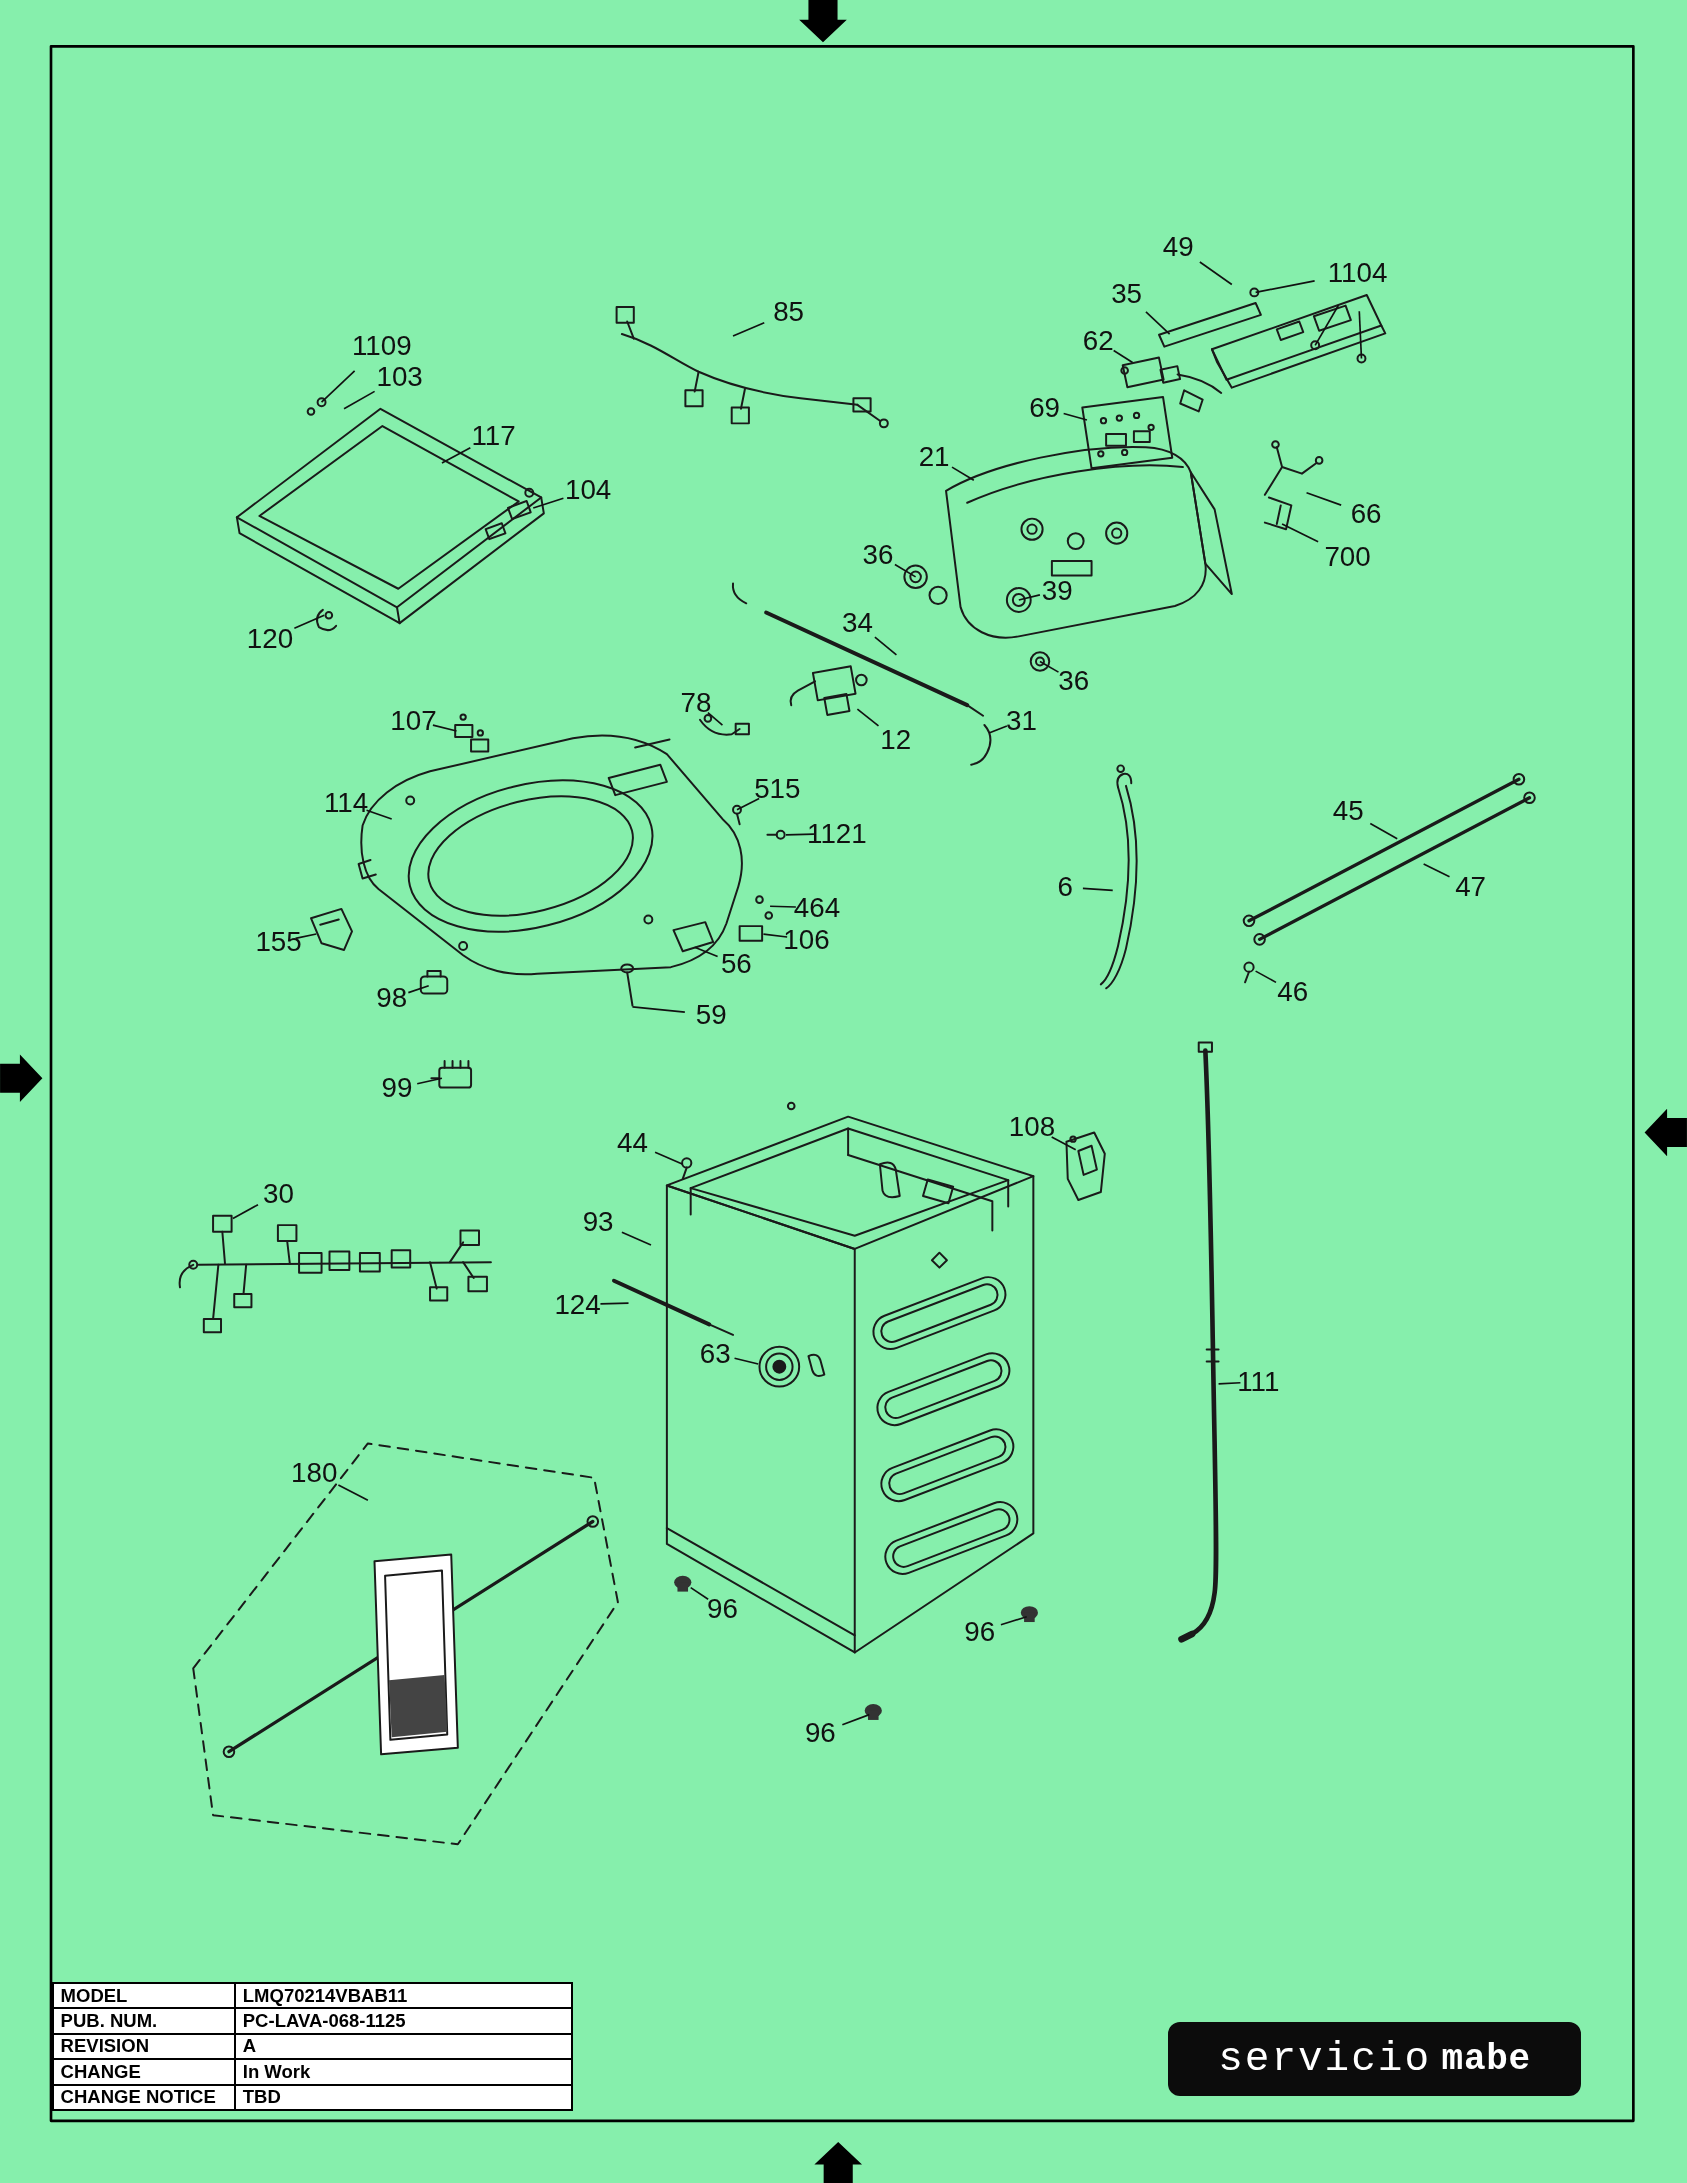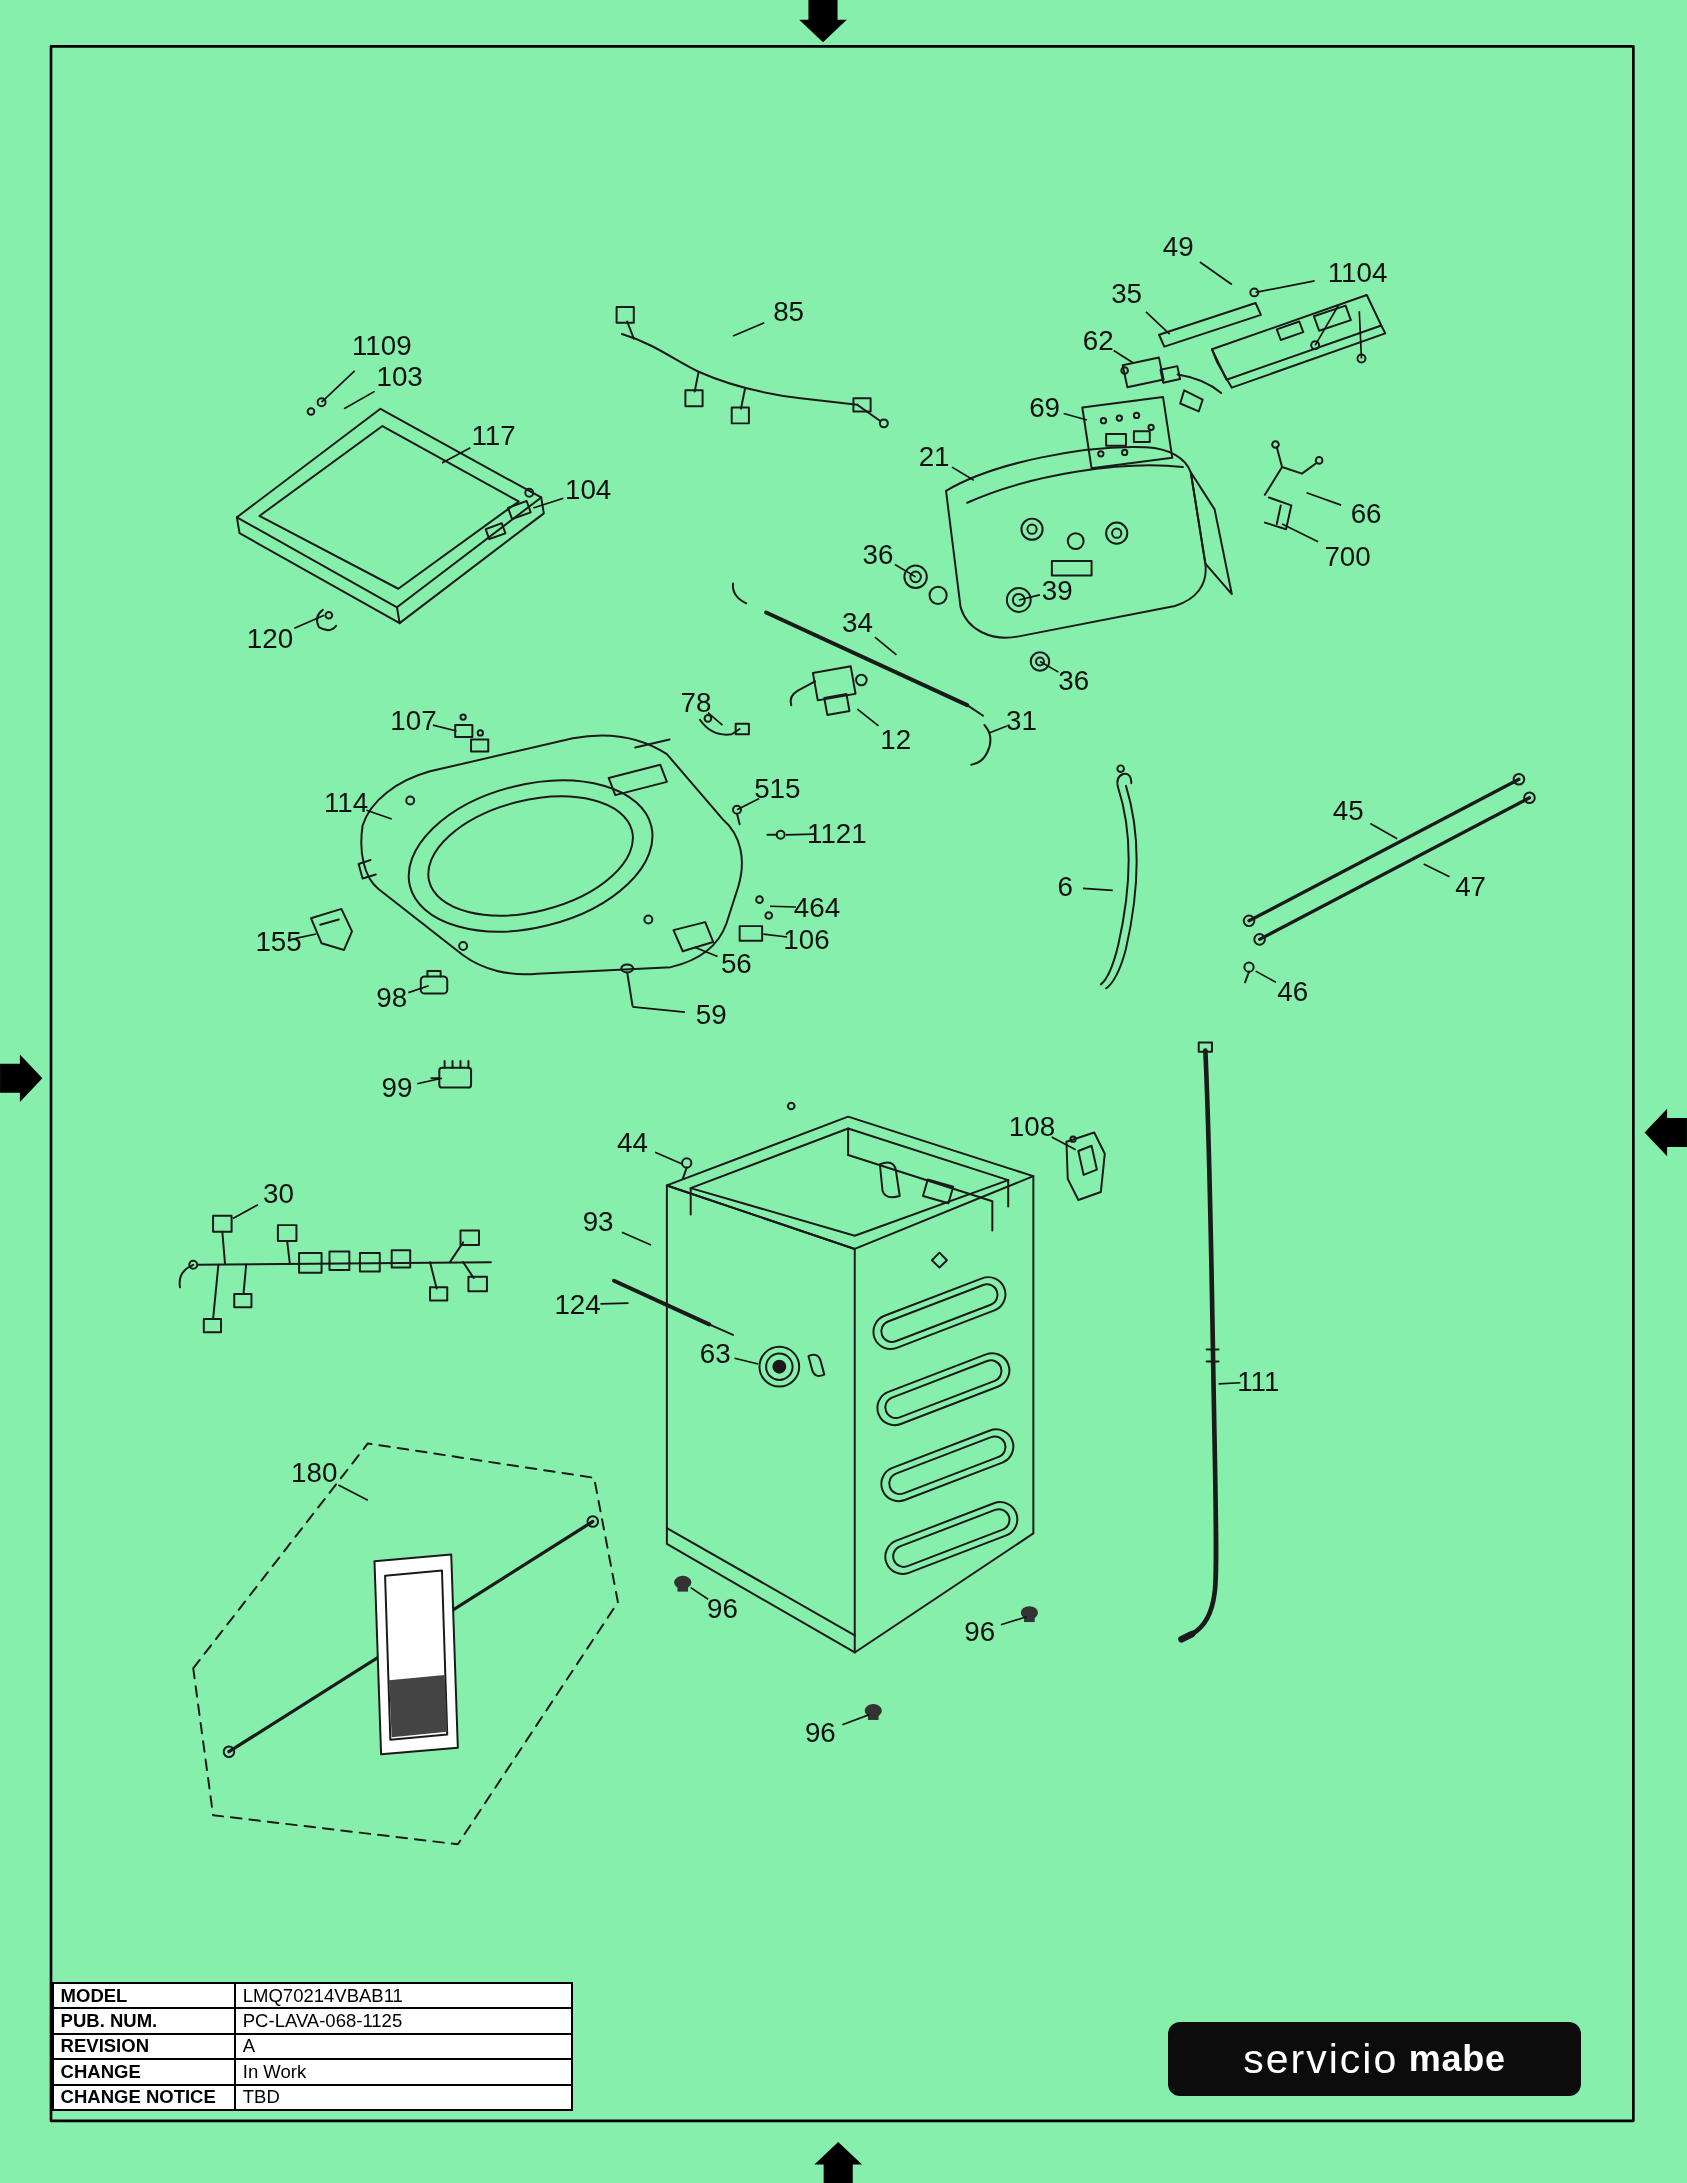"LMQ70214VBAB11" .title-block td.val { font-weight: normal -> bold }
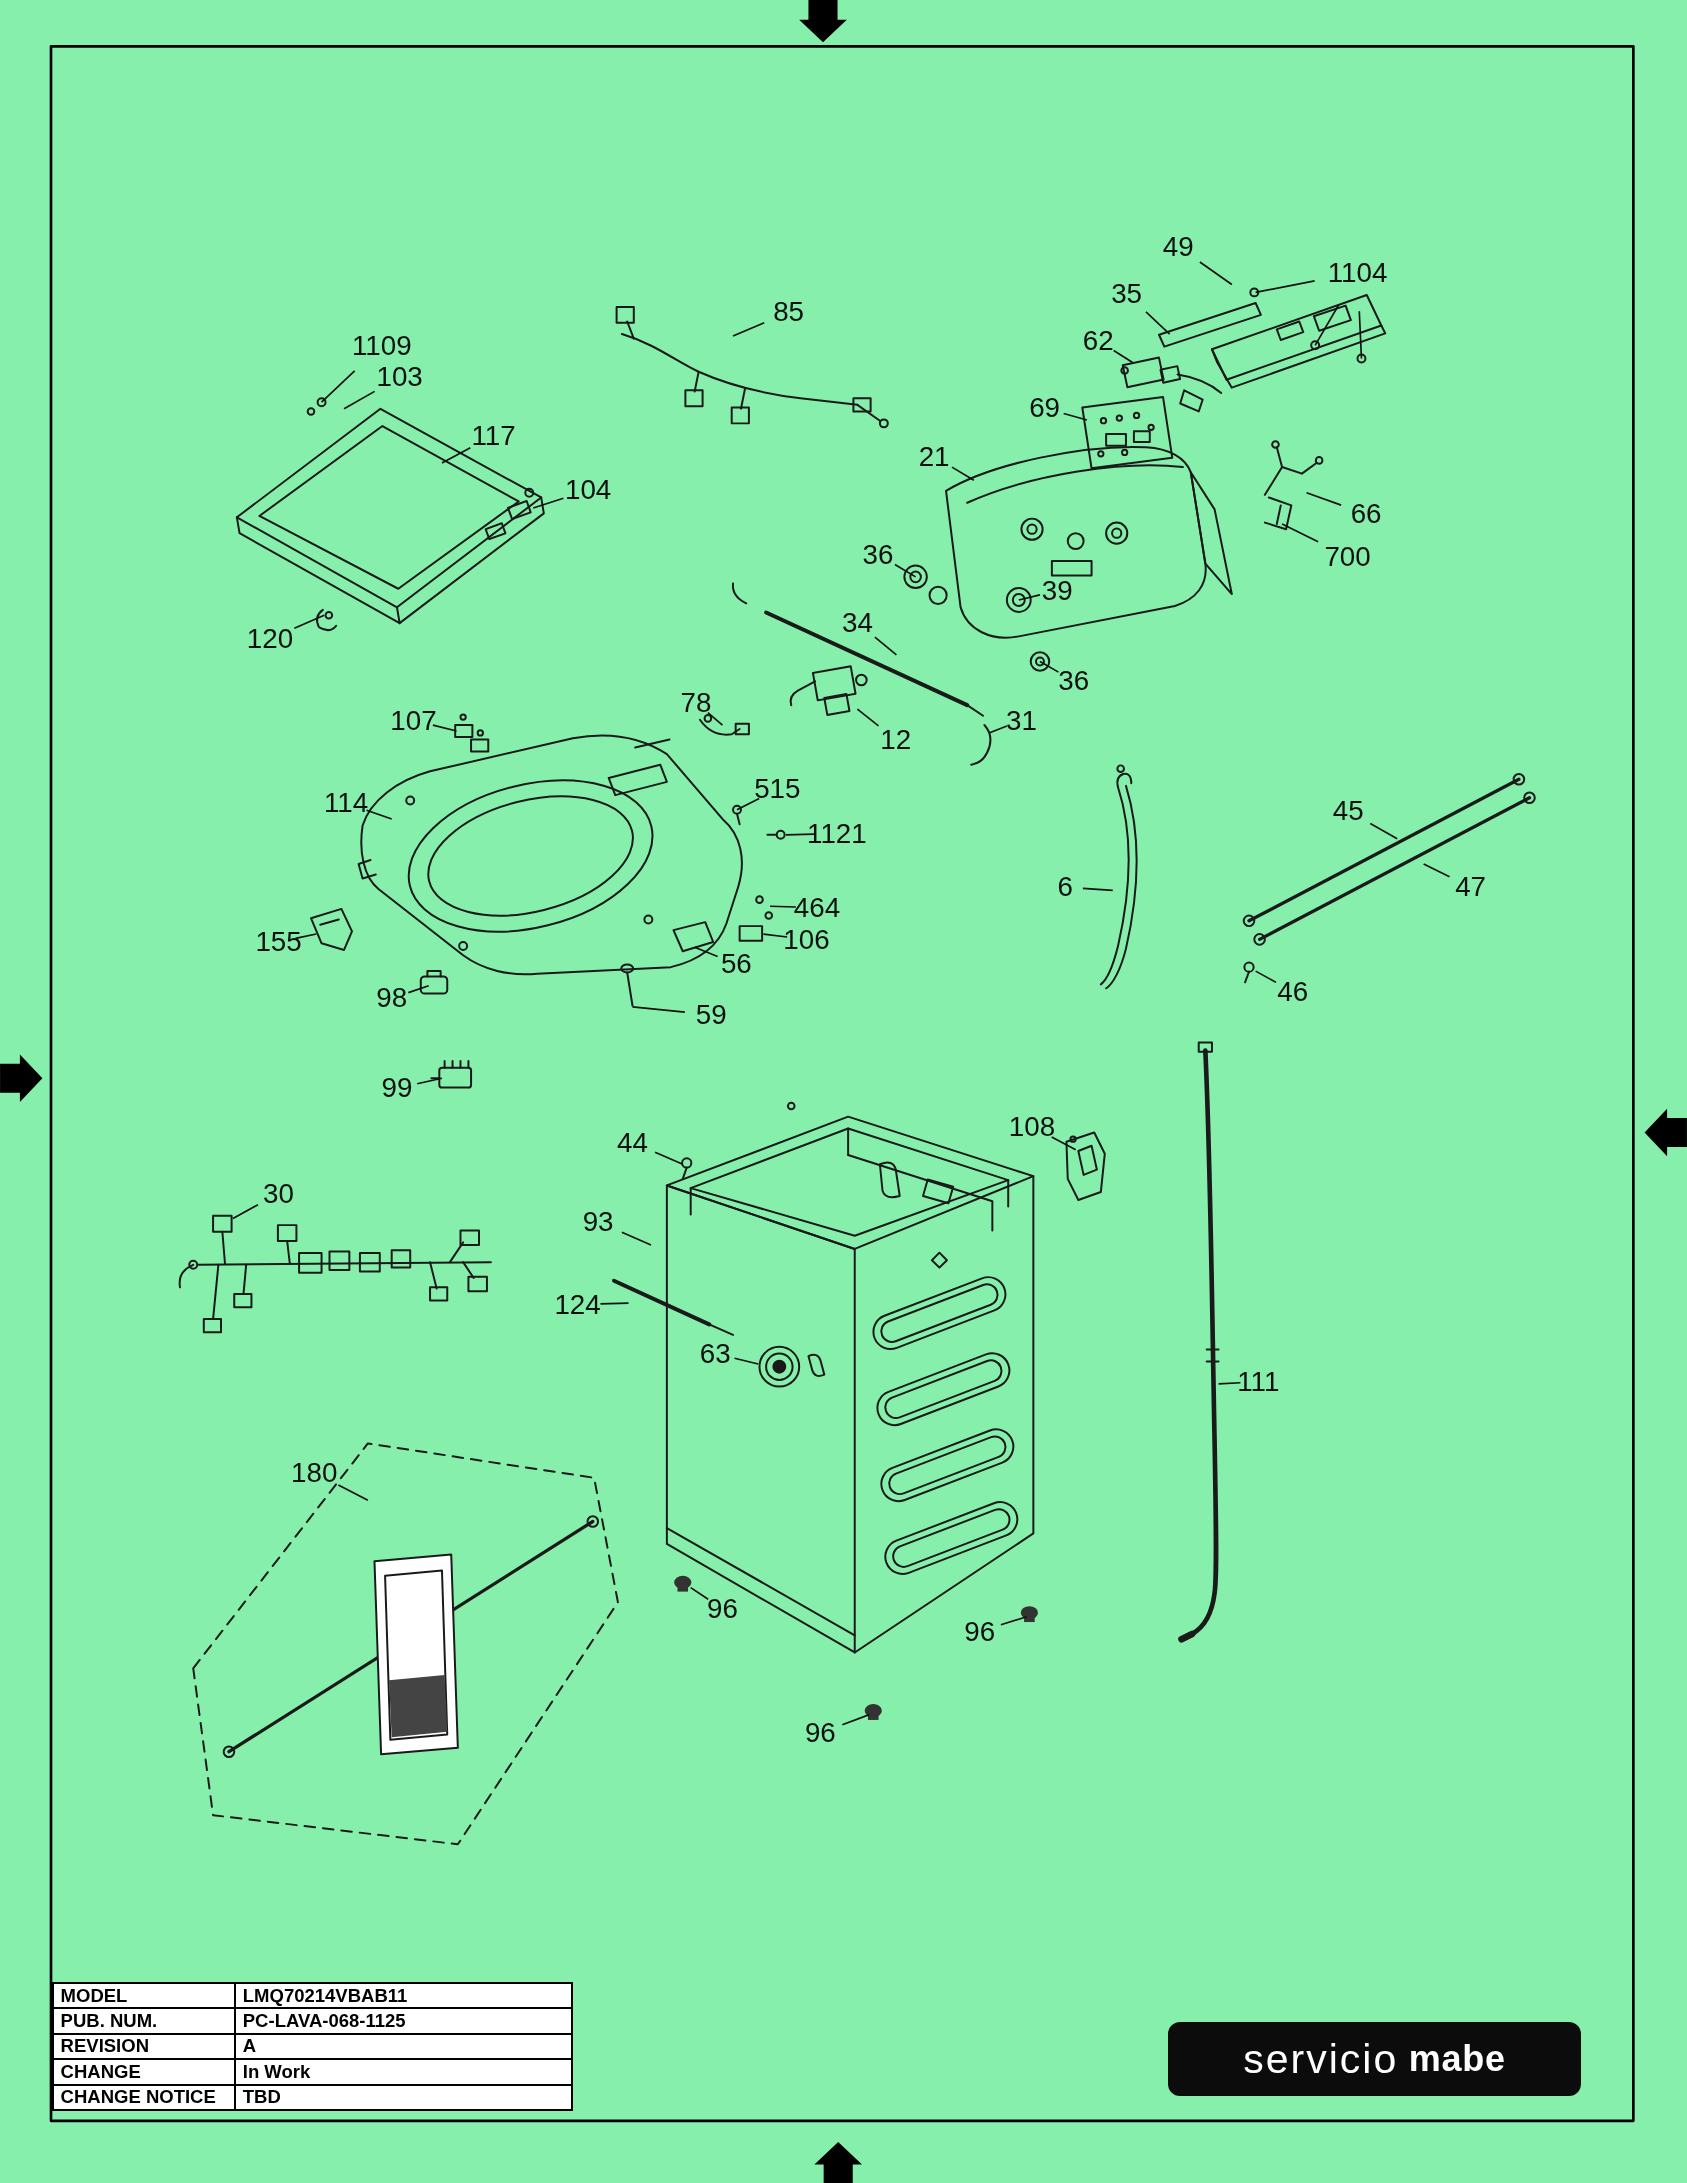"servicio" .logo { font-family: none -> Liberation Mono, monospace }
